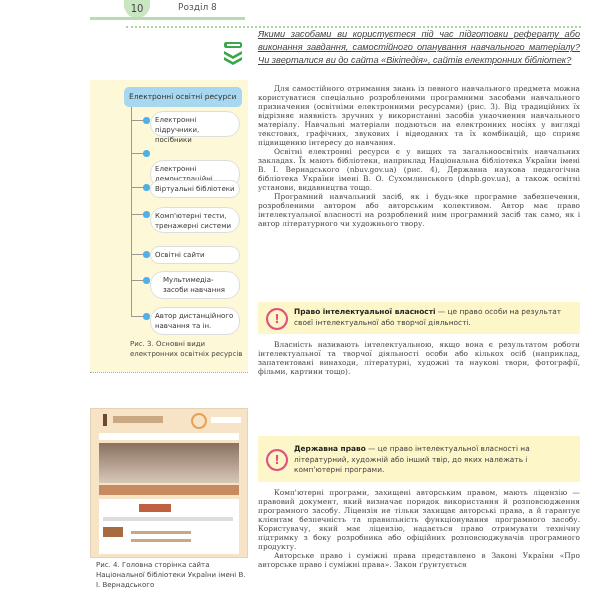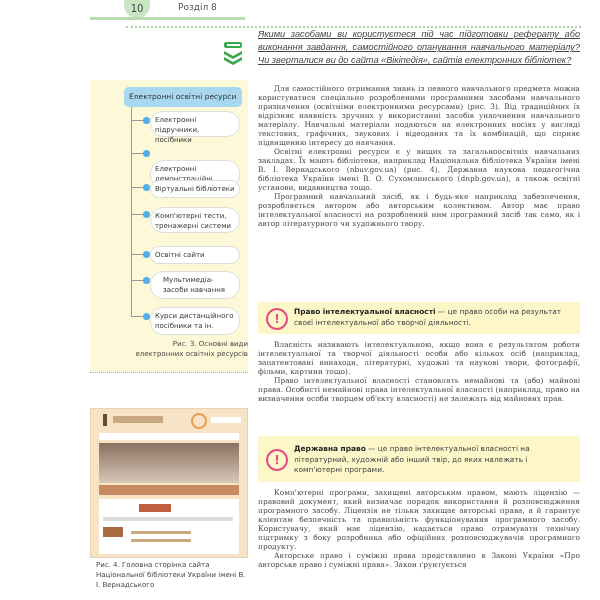"Програмний навчальний засіб, як і" p { text: наприклад забезпечення, розробляється -> програмне забезпечення, розробленими }
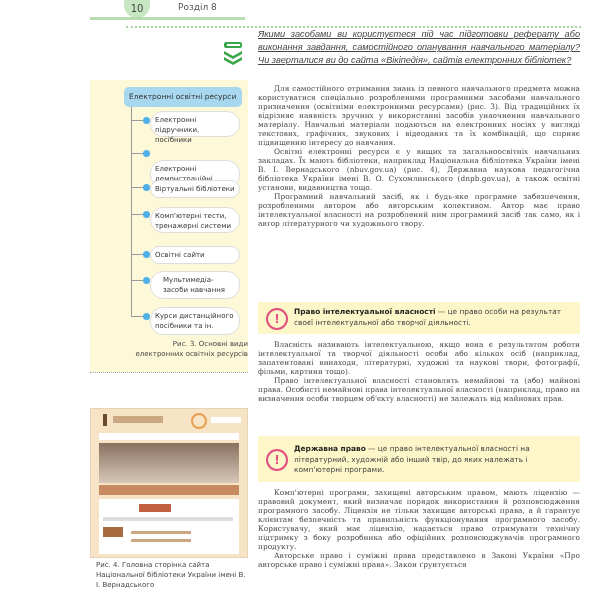"Курси дистанційного посібники та ін." div.abs { text: Курси дистанційного посібники -> Автор дистанційного навчання }
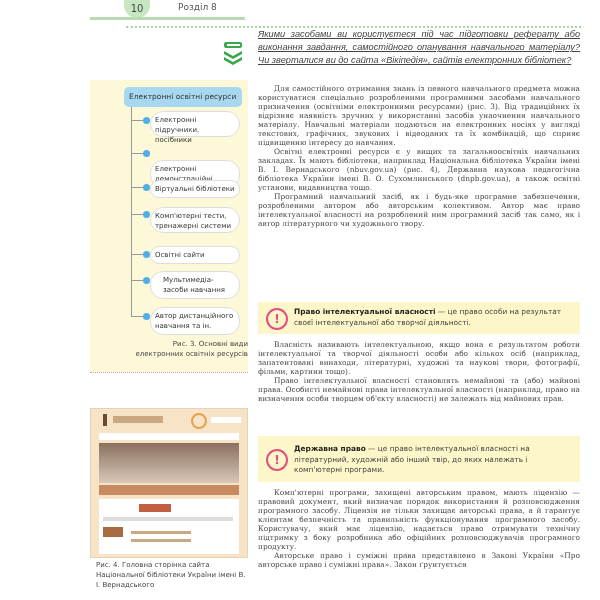"Рис. 3. Основні види електронних" .fig3-caption { text-align: right -> none }
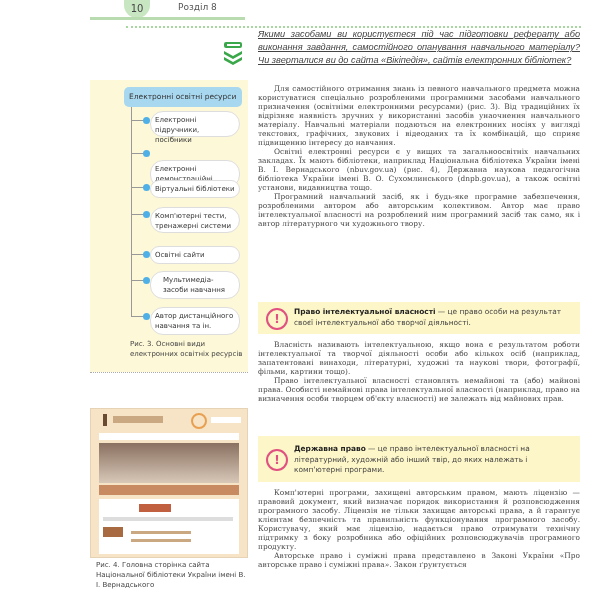"Право інтелектуальної власності становлять" p { html: <p>Право інтелектуальної власності становлять немайнові та (або) майнові права. Особисті немайнові права інтелектуальної власності (наприклад, право на визначення особи творцем об'єкту власності) не залежать від майнових прав.</p> -> none }
